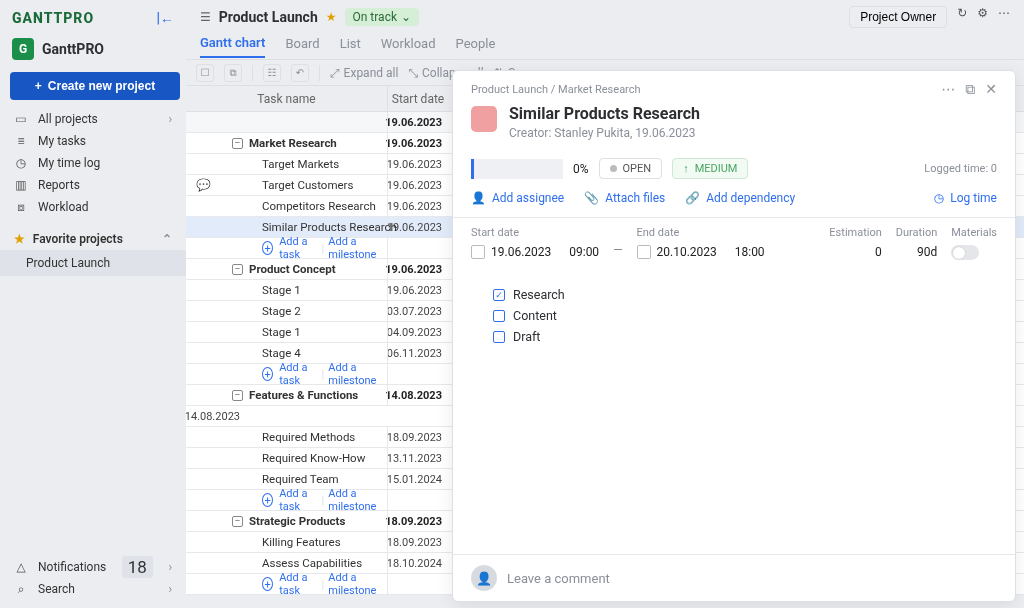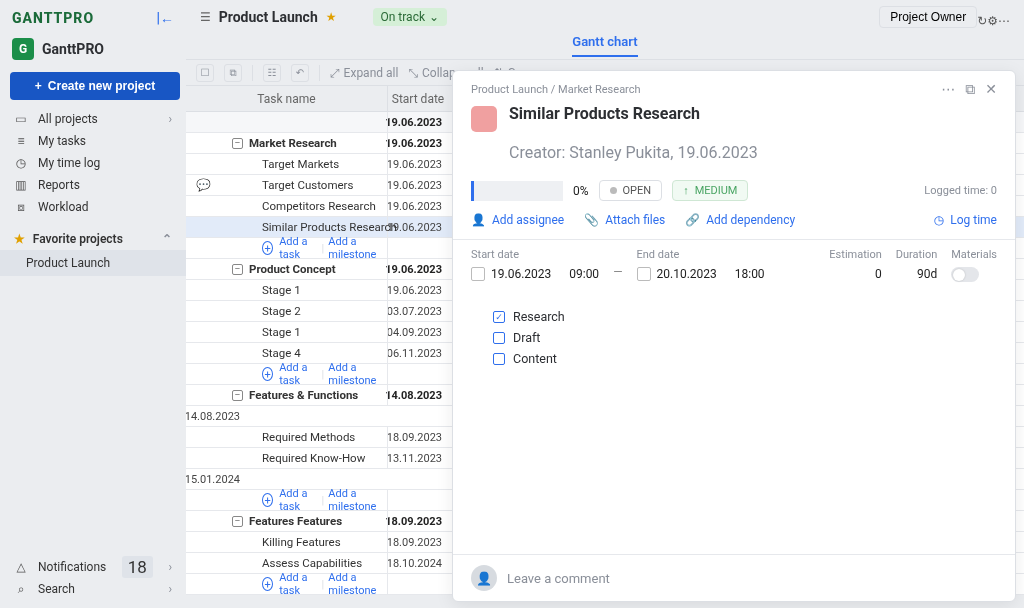"On track" .status-pill { margin-left: 28px -> none }
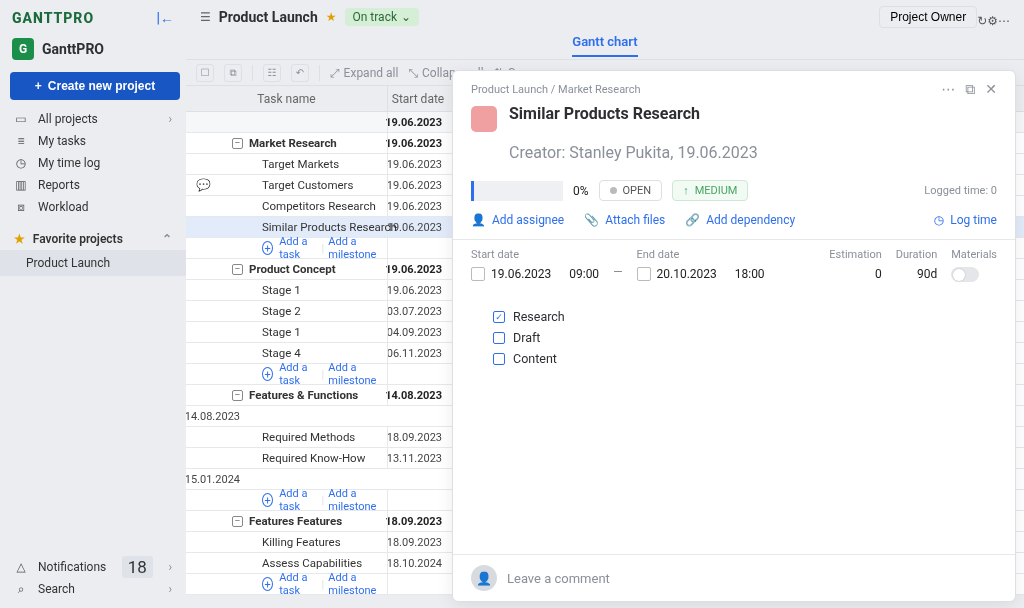"Project Owner" .top-right { align-items: flex-end -> flex-start; gap: none -> 10px }
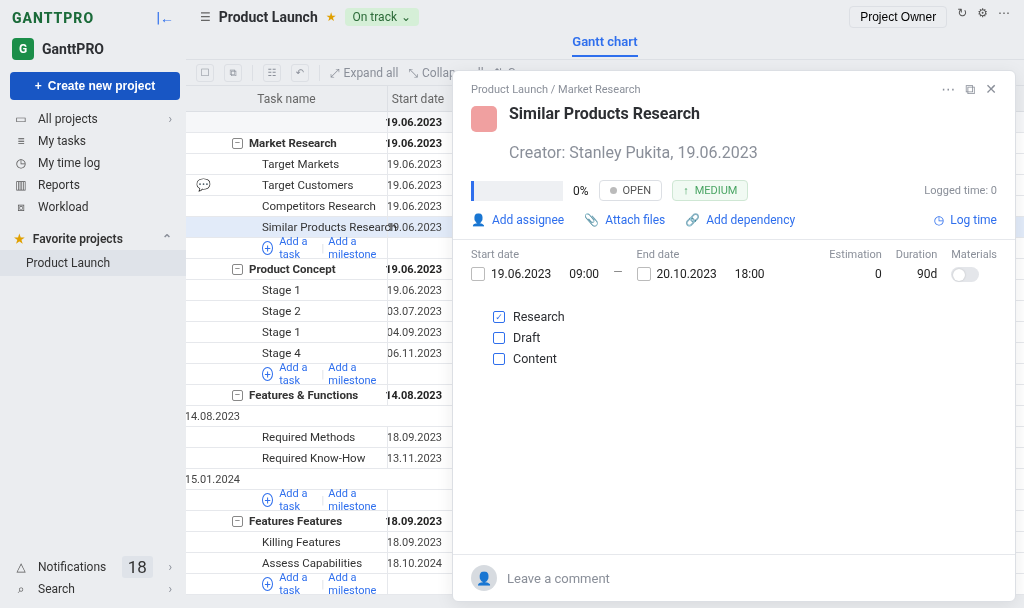"Gantt chart" .tabs { flex-direction: column -> none }
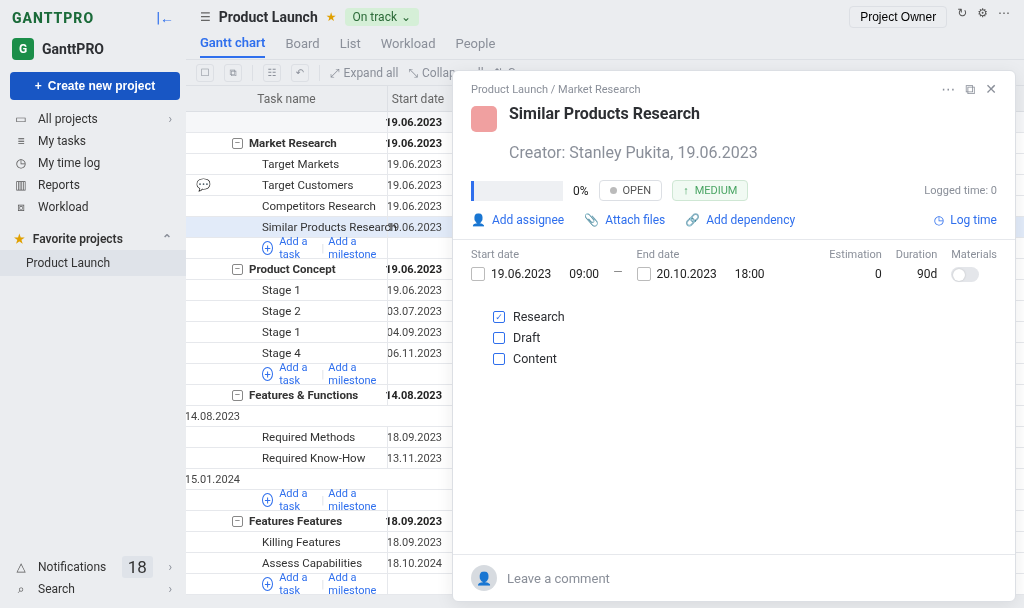"Creator: Stanley Pukita, 19.06.2023" .p-sub { font-size: 16px -> 12px; margin-top: 20px -> 3px }
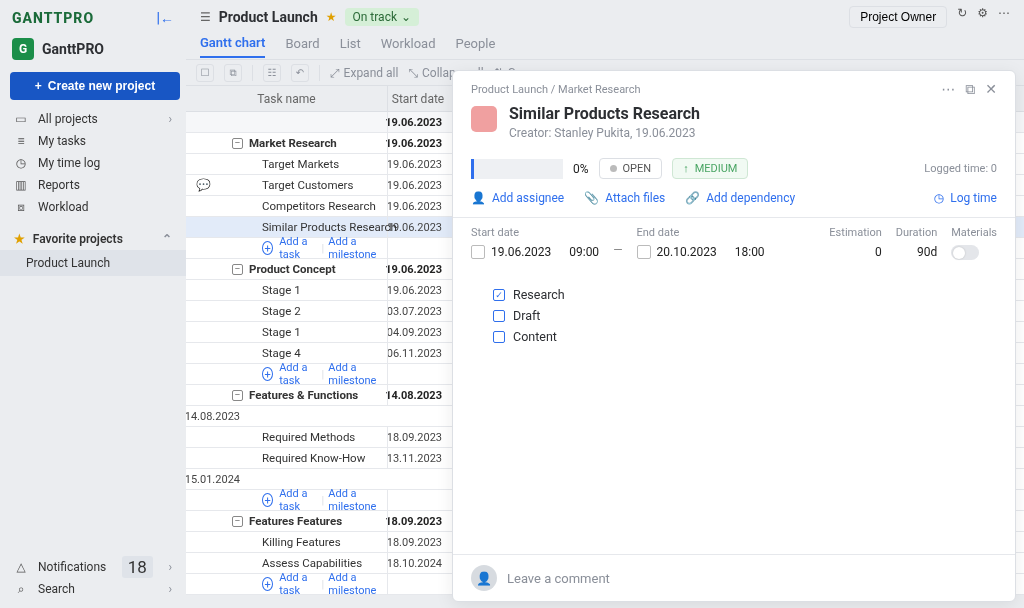"Draft" div.check-row { order: before "Content" -> after "Content" }
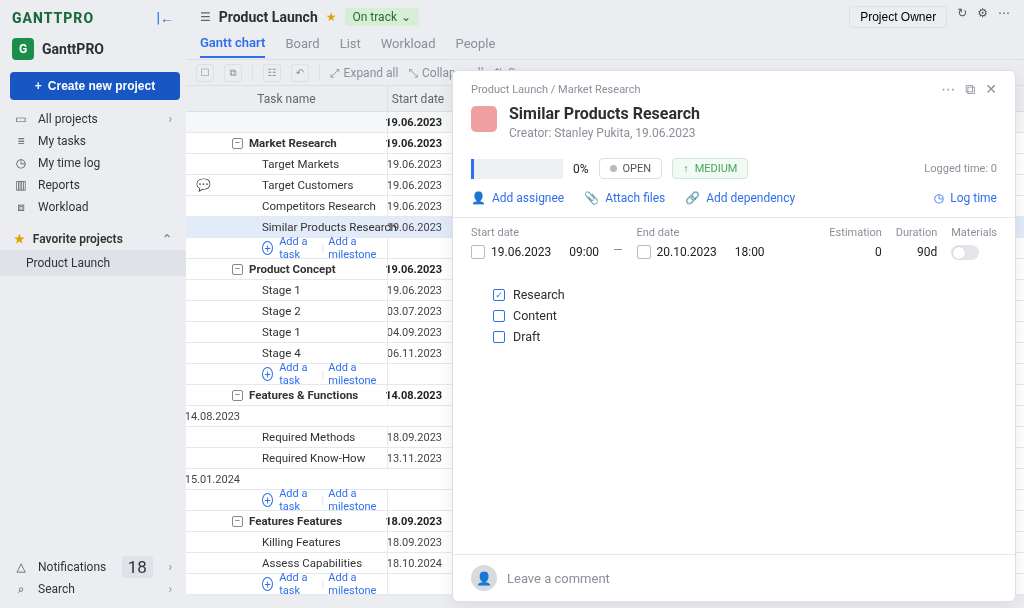"Required Team" div.c-name { html: none -> <div> <span>Required Team</span> </div> }
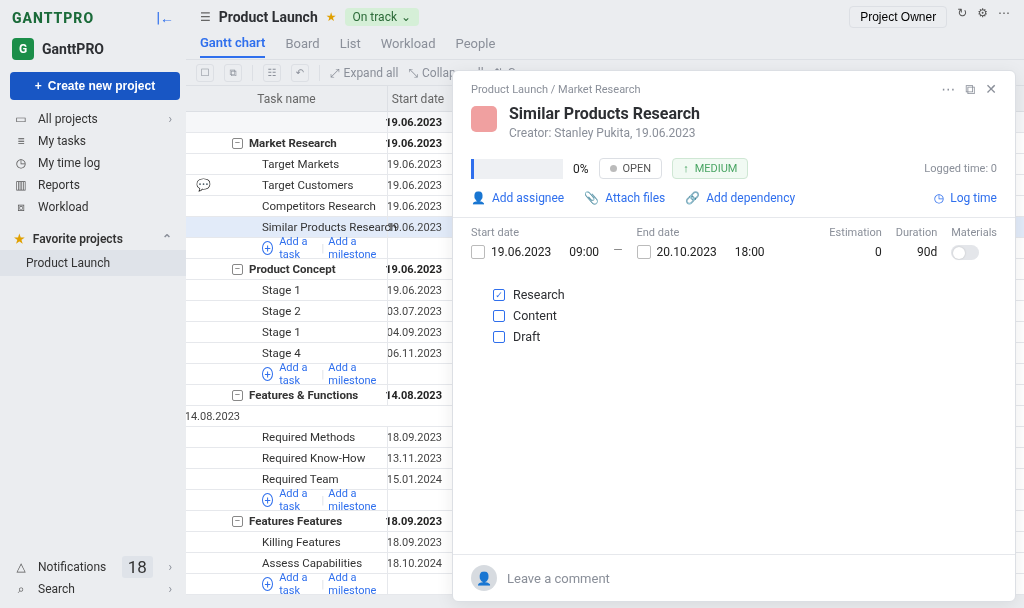"Features Features" span.txt { text: Features Features -> Strategic Products }
